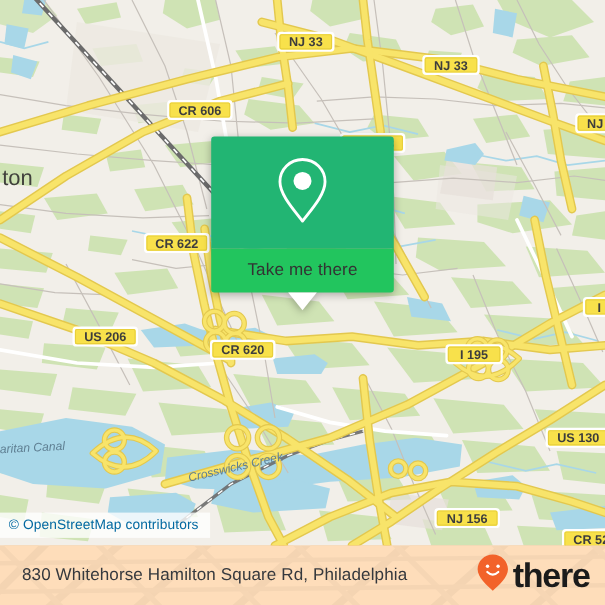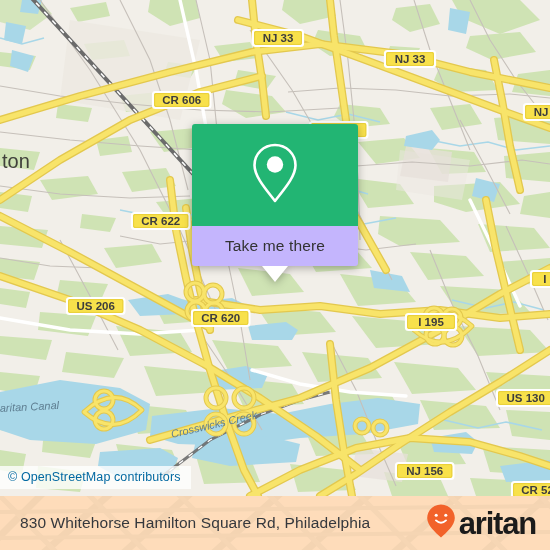"Take me there" #popup-body { background: #c4b5fd -> #22c55e }
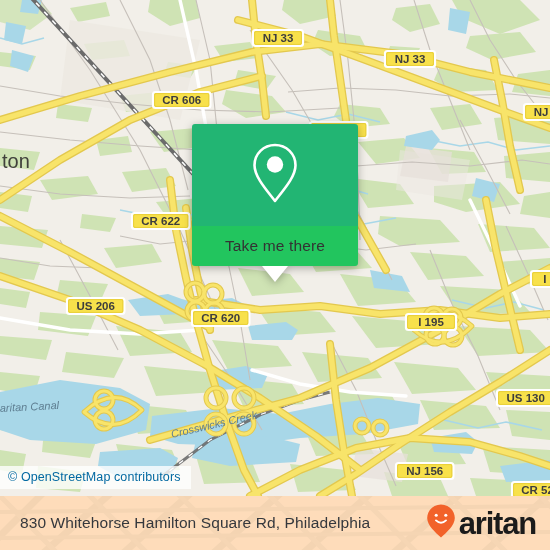"aritan" span { text: aritan -> there }
